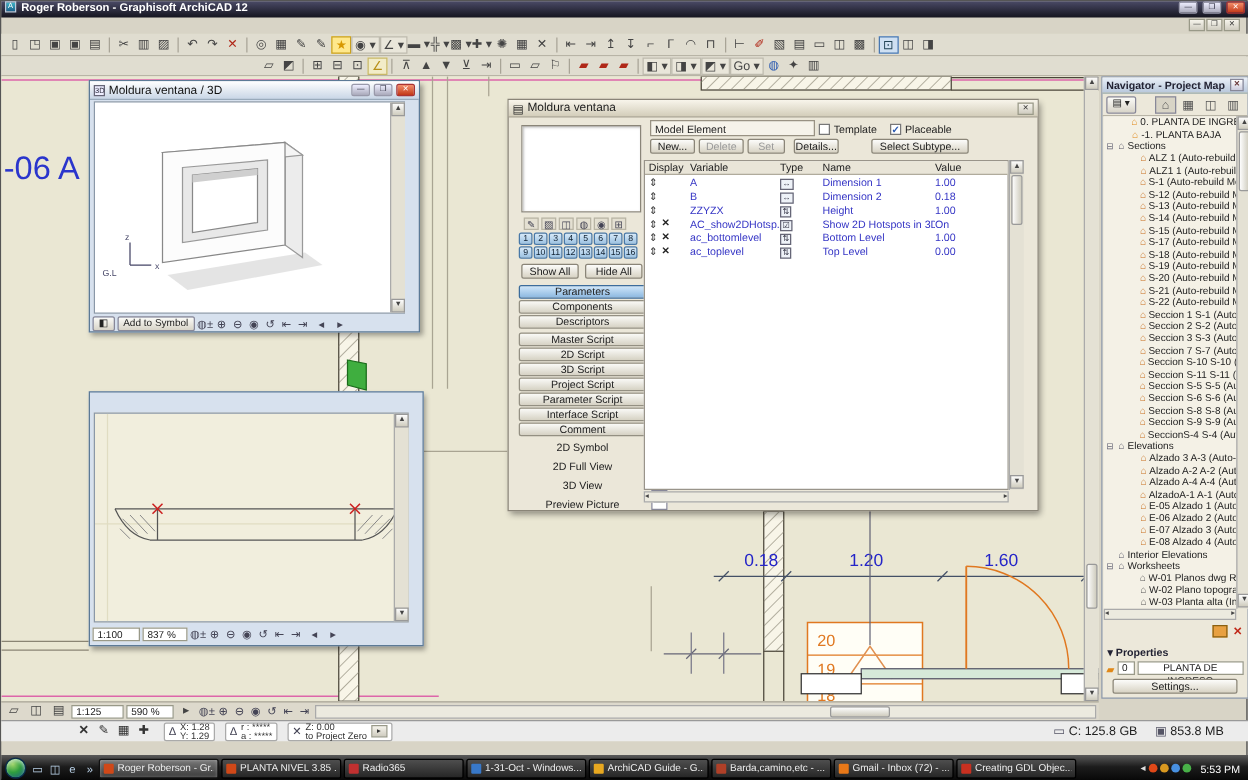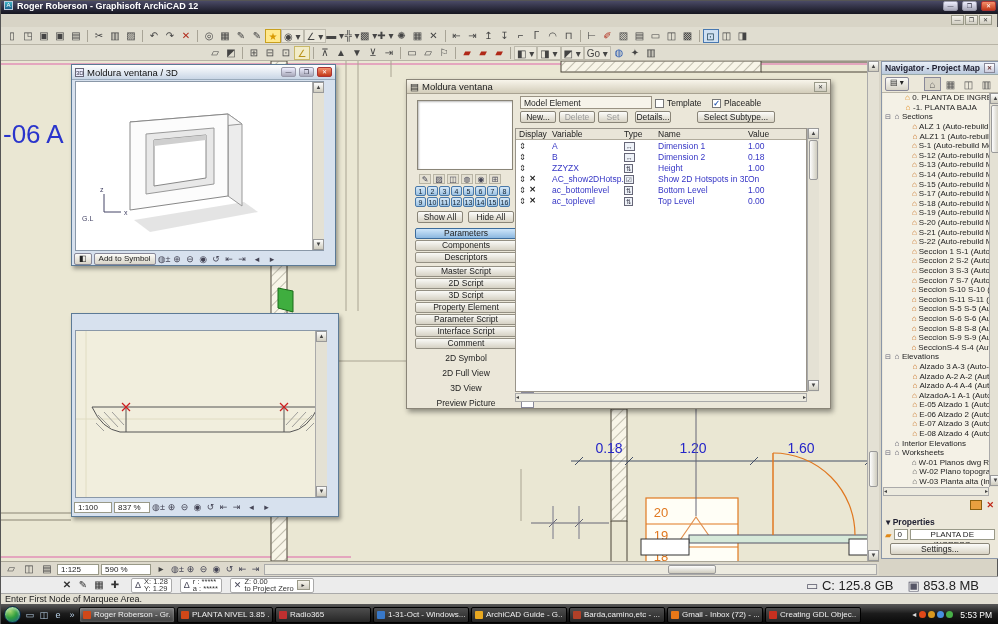"Property Element" div.sidebtn { text: Property Element -> Project Script }
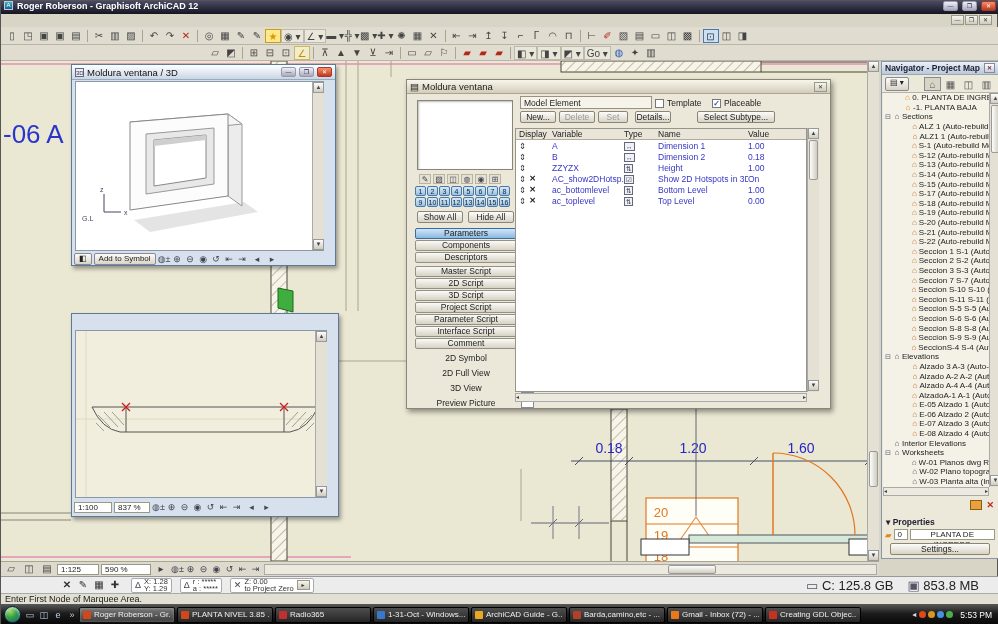"590 %" span.fieldbox { width: 50px -> 38px }
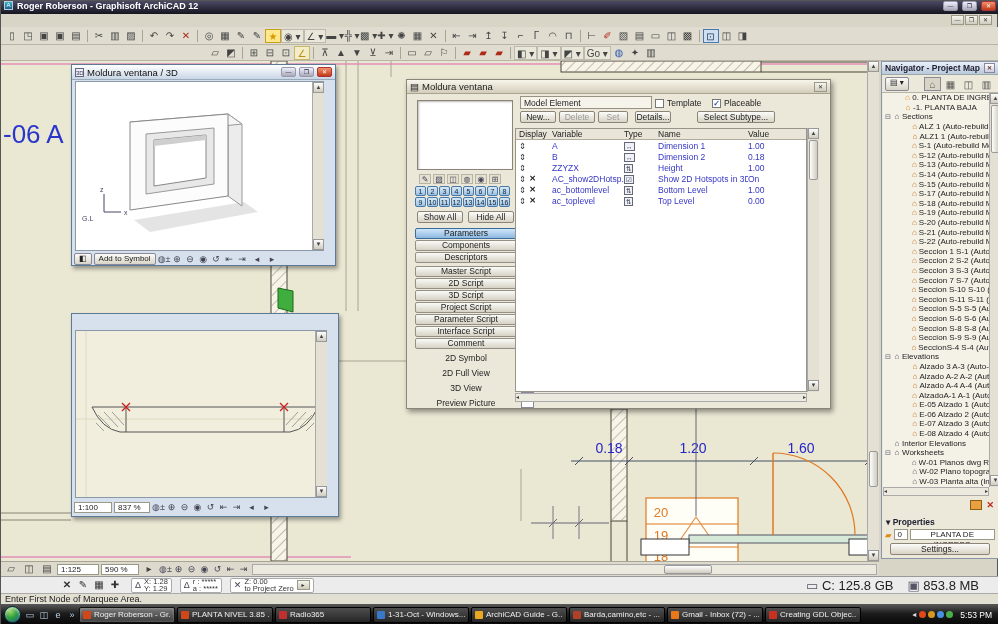"▭ C: 125.8 GB" span { font-size: 13px -> 10px }
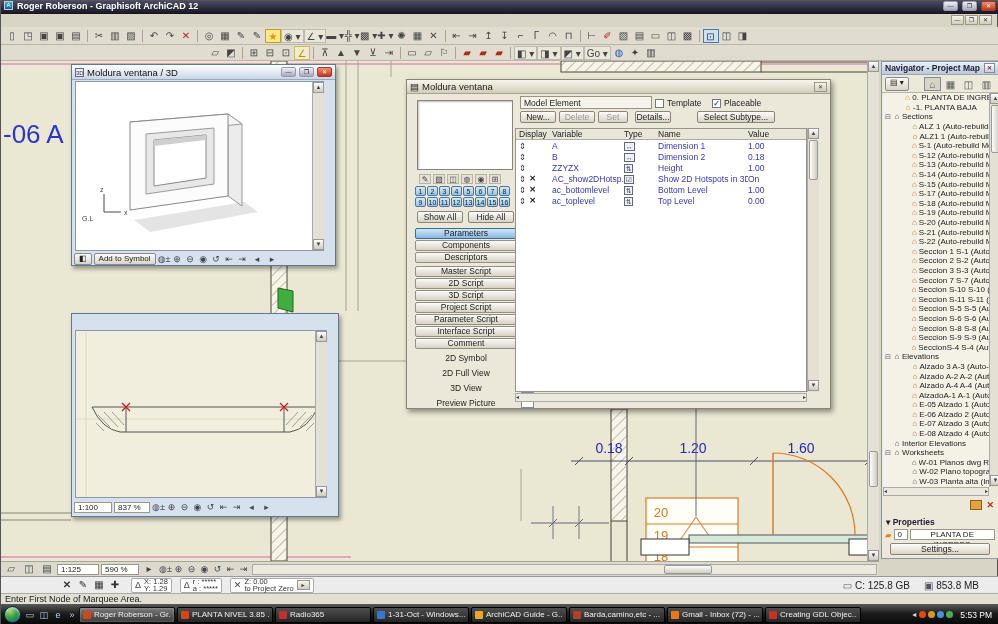"Enter First Node of Marquee" div { html: <div> <span>Enter First Node of Marquee Area.</span> </div> -> none }
